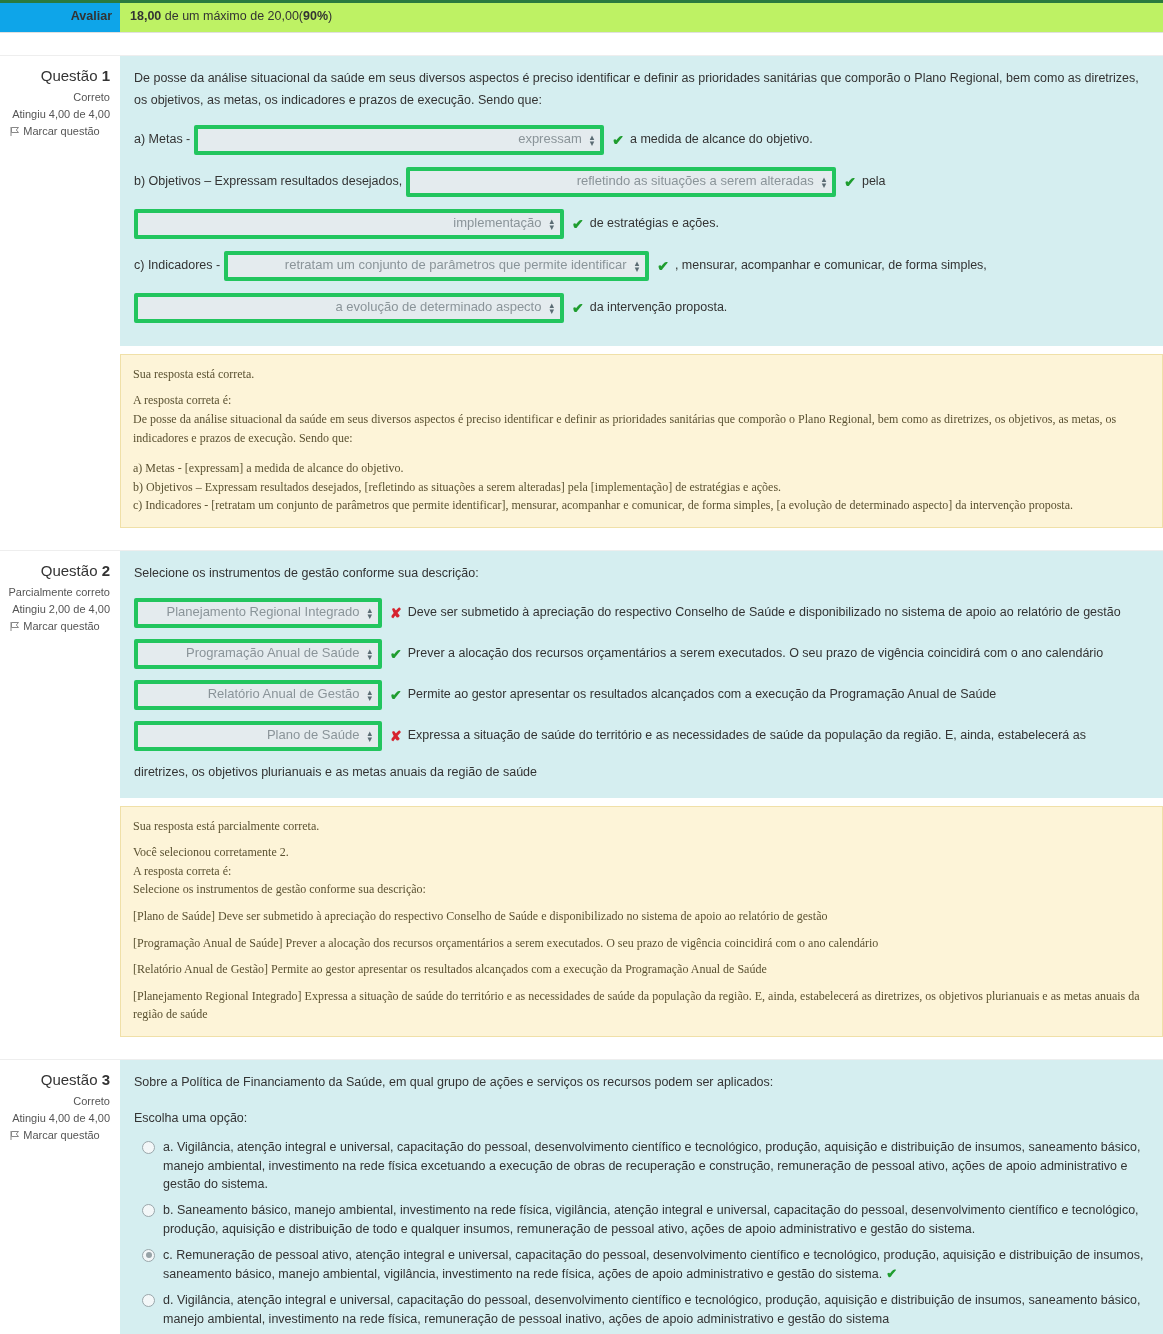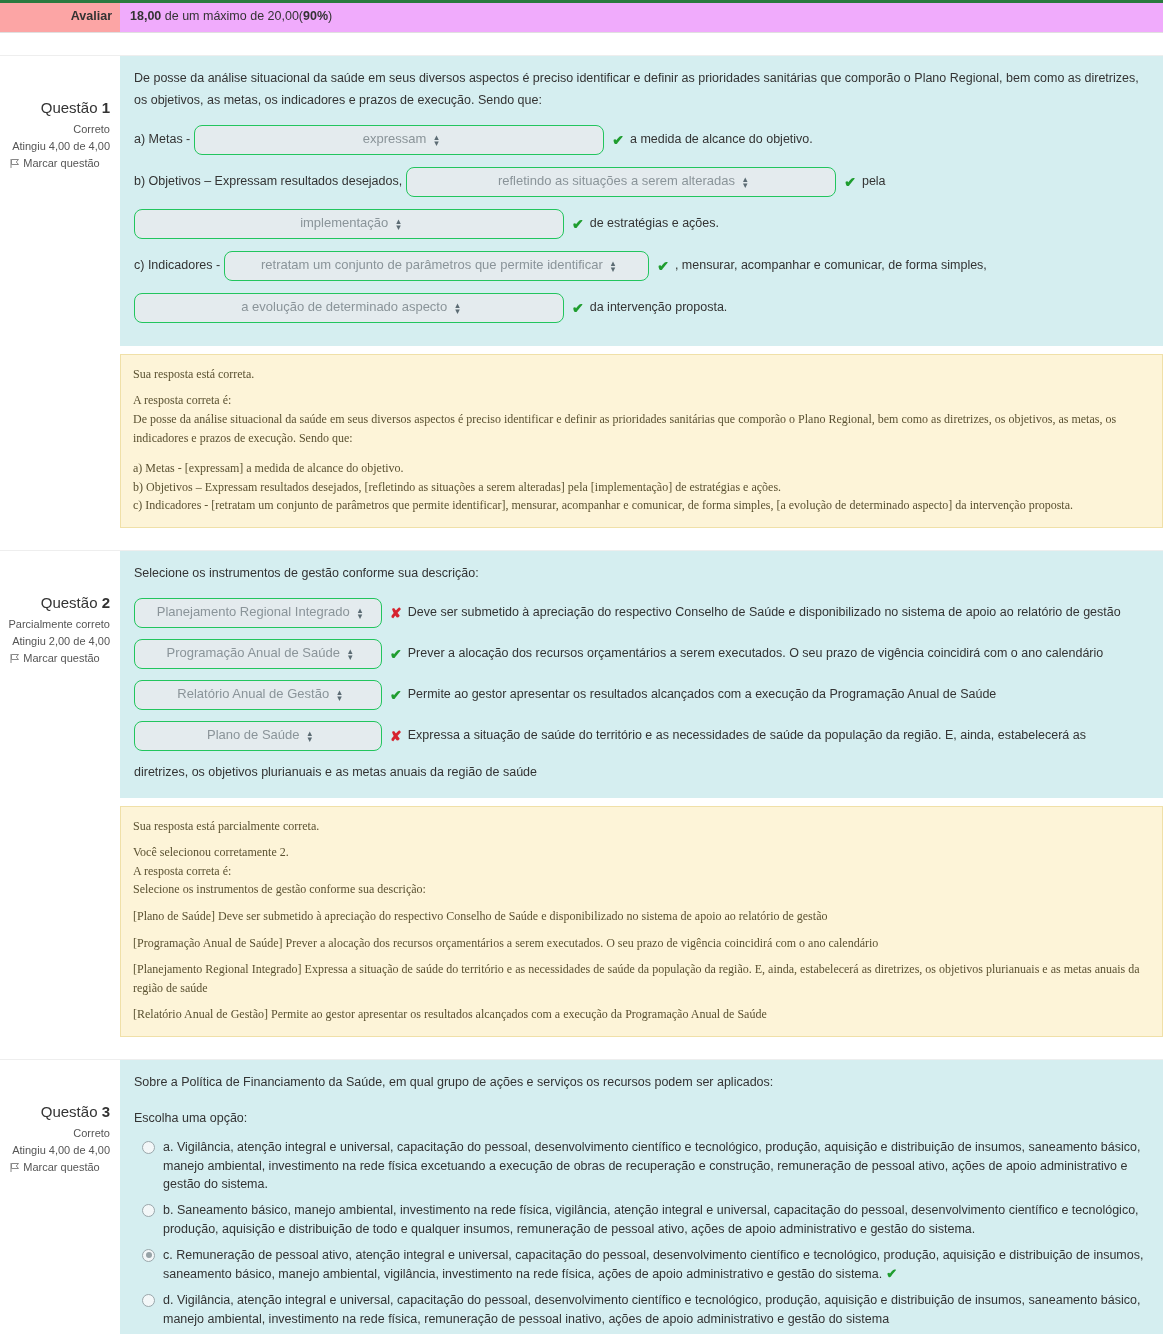"Avaliar" .grade-label { background: #fca5a5 -> #0ea5e9 }
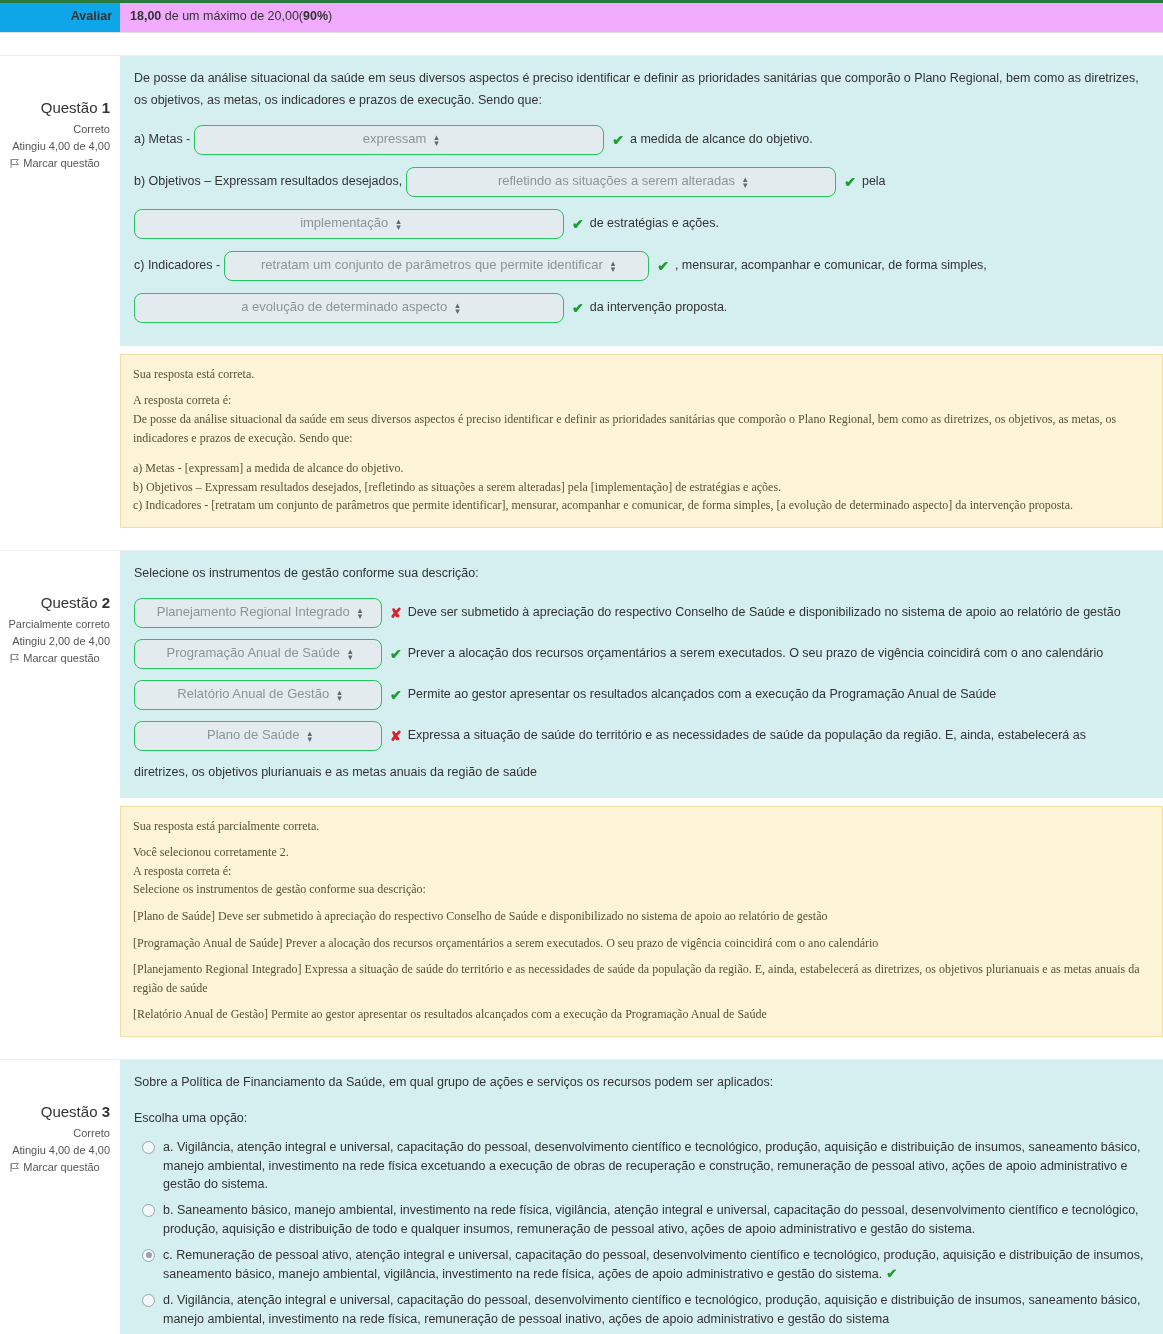"18,00 de um máximo de" .grade-value { background: #f0abfc -> #bef264 }
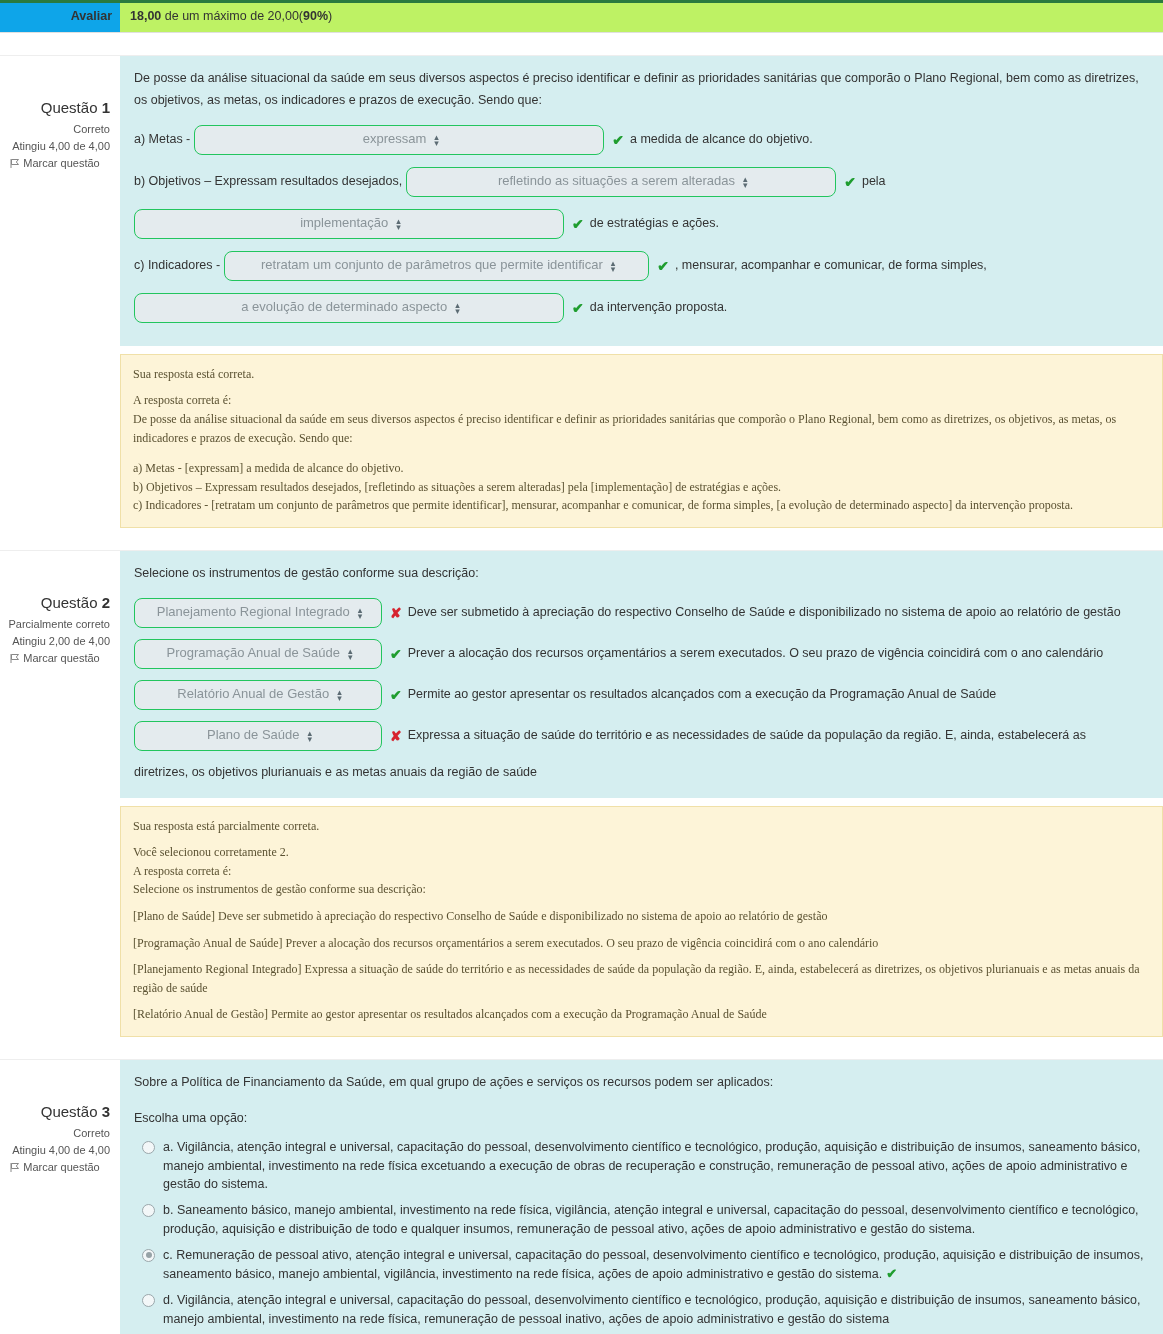"Questão 1" .q-number { margin-top: 32px -> none }
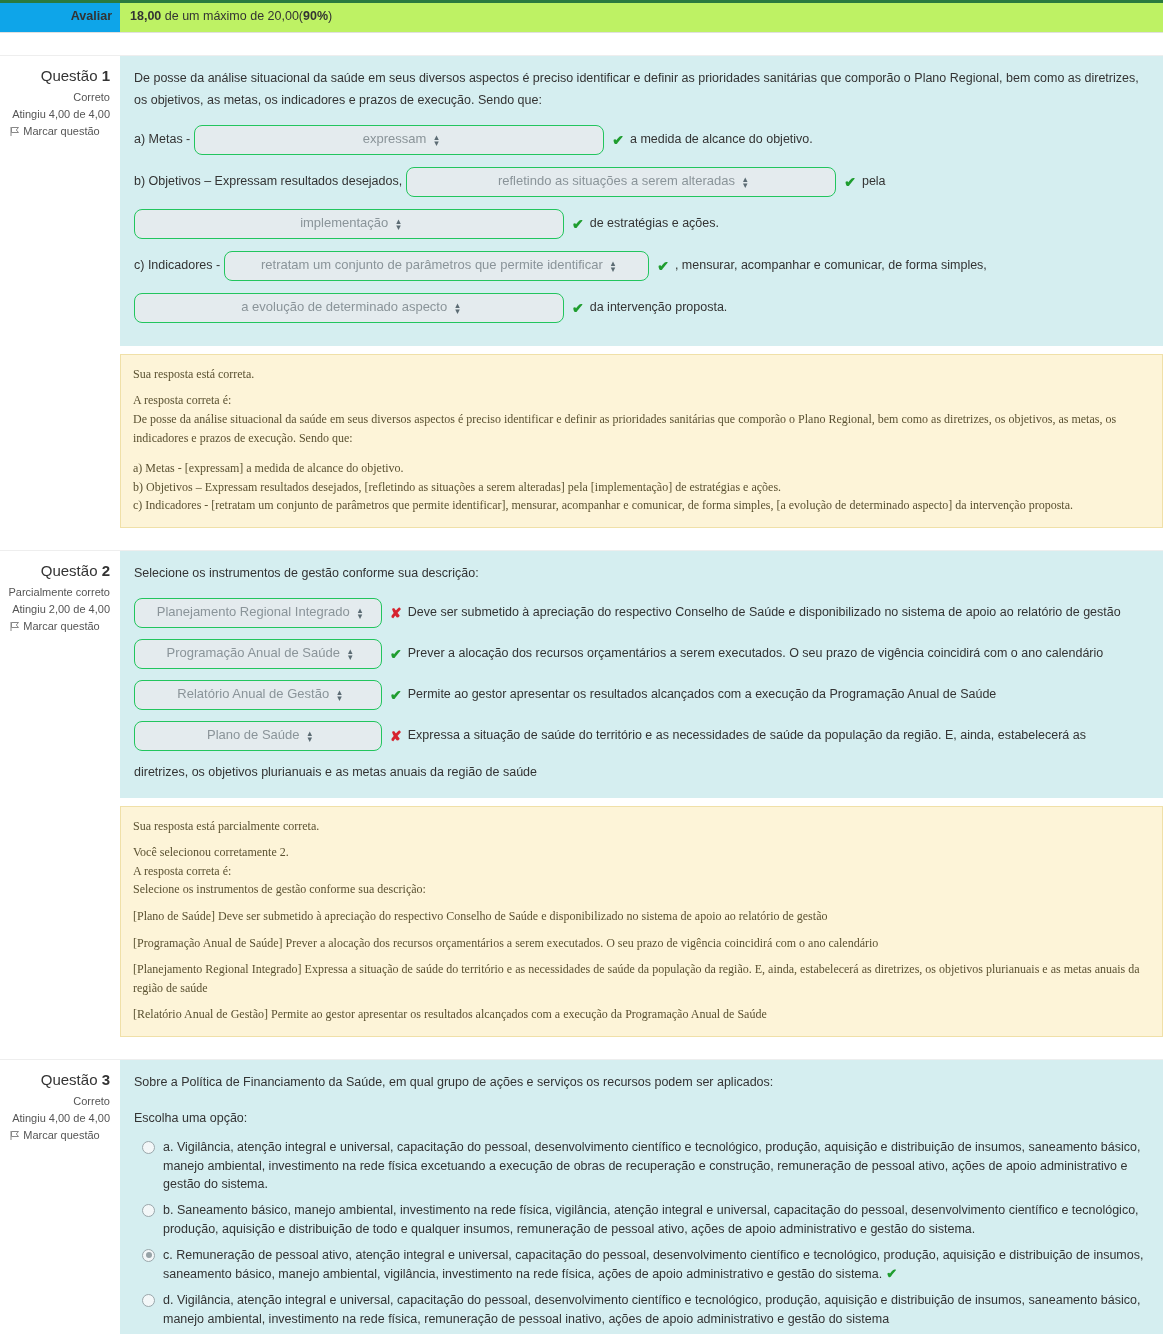"expressam" .sel { border: 1px solid #22c55e -> 4px solid #22c55e; border-radius: 8px -> 2px; justify-content: center -> flex-end }
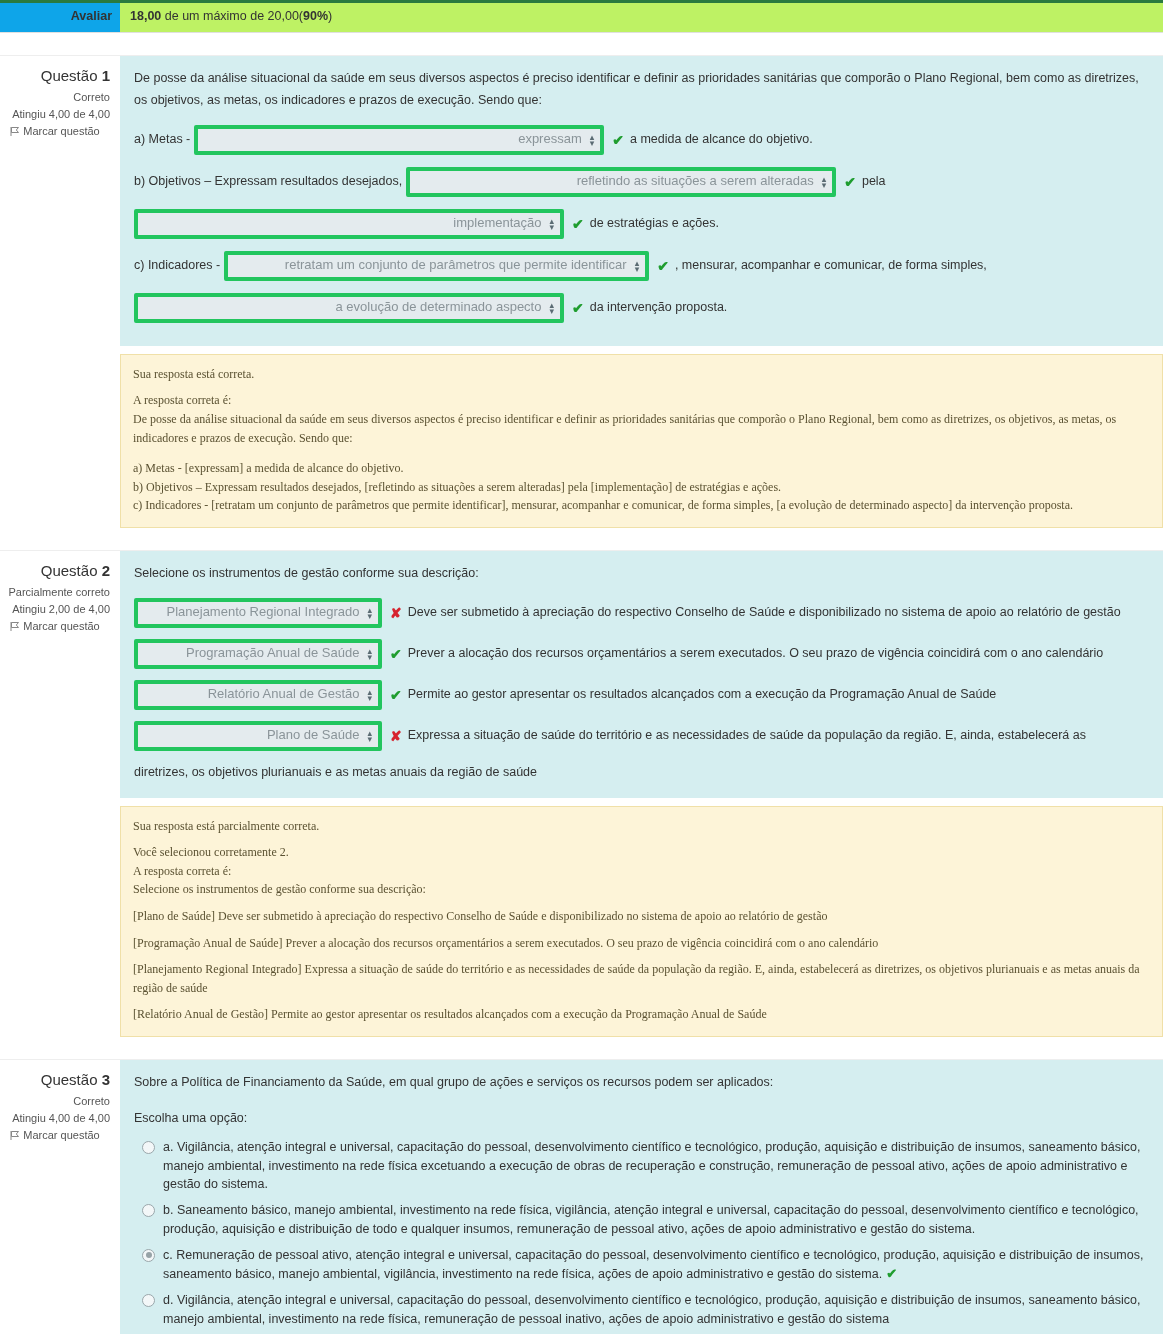"[Planejamento Regional Integrado]" p { order: before "[Relatório Anual de Gestão] Permite" -> after "[Relatório Anual de Gestão] Permite" }
